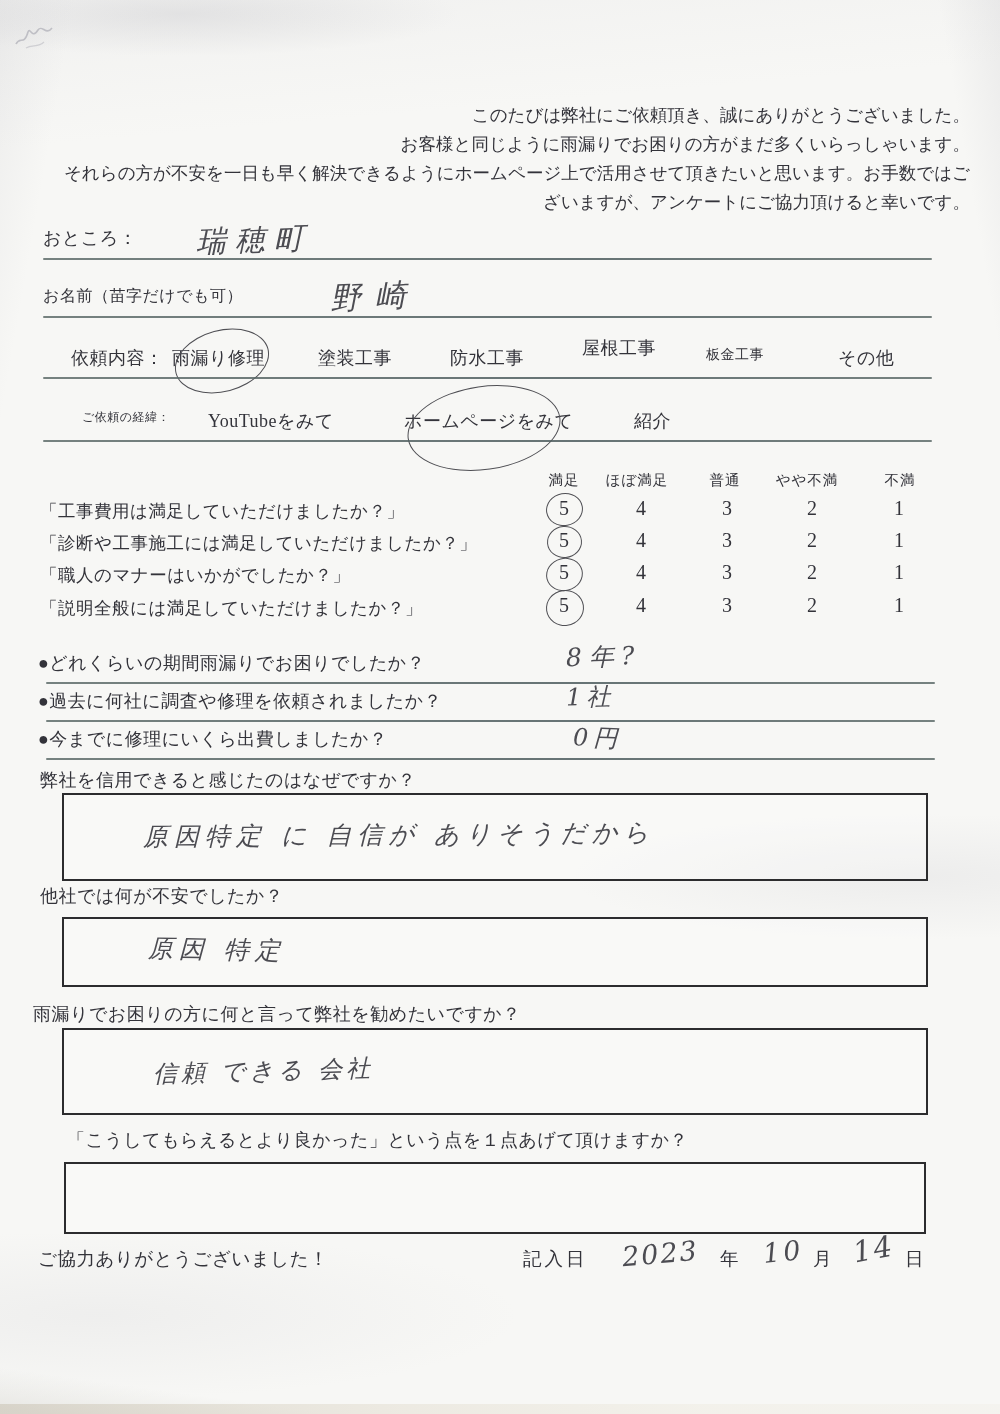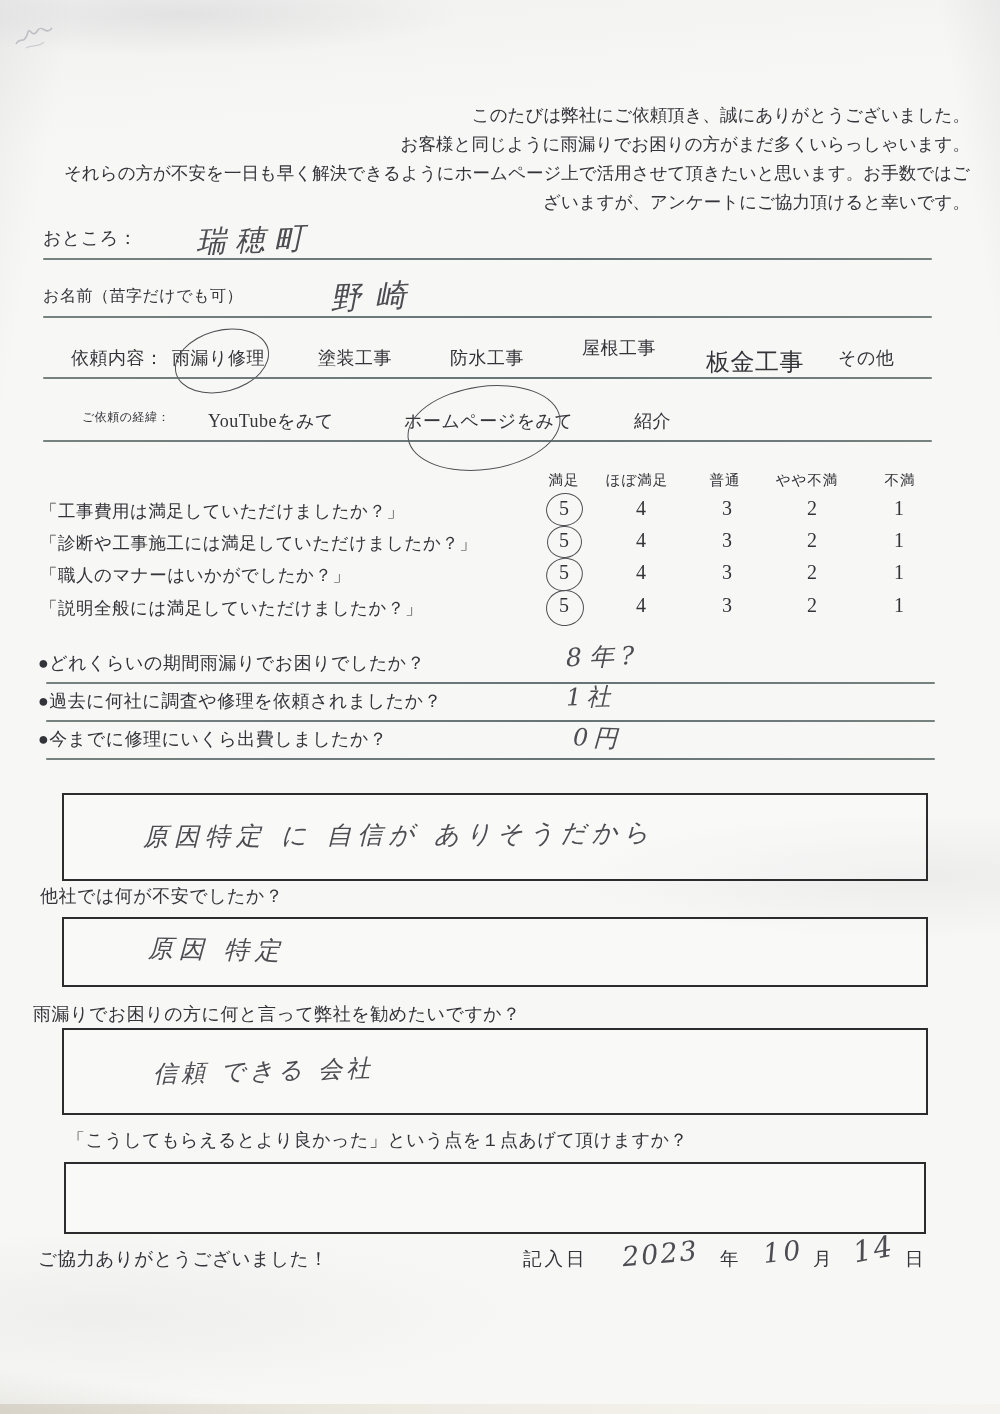"板金工事" div.abs { font-size: 24px -> 14px }
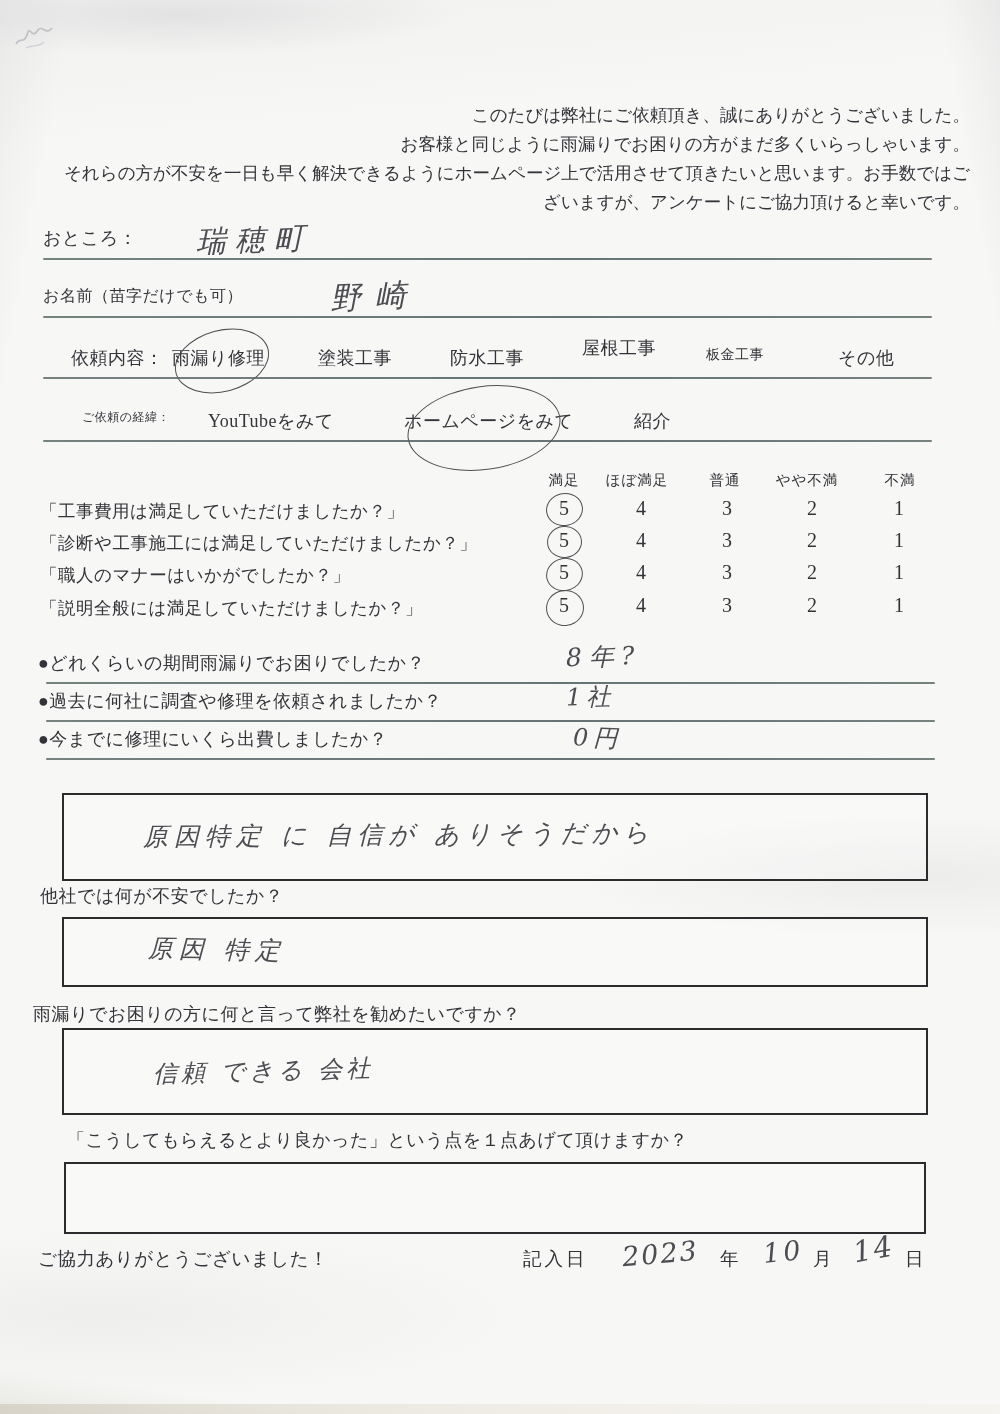"弊社を信用できると感じたのはなぜですか？" div.abs { html: none -> <div>弊社を信用できると感じたのはなぜですか？</div> }
